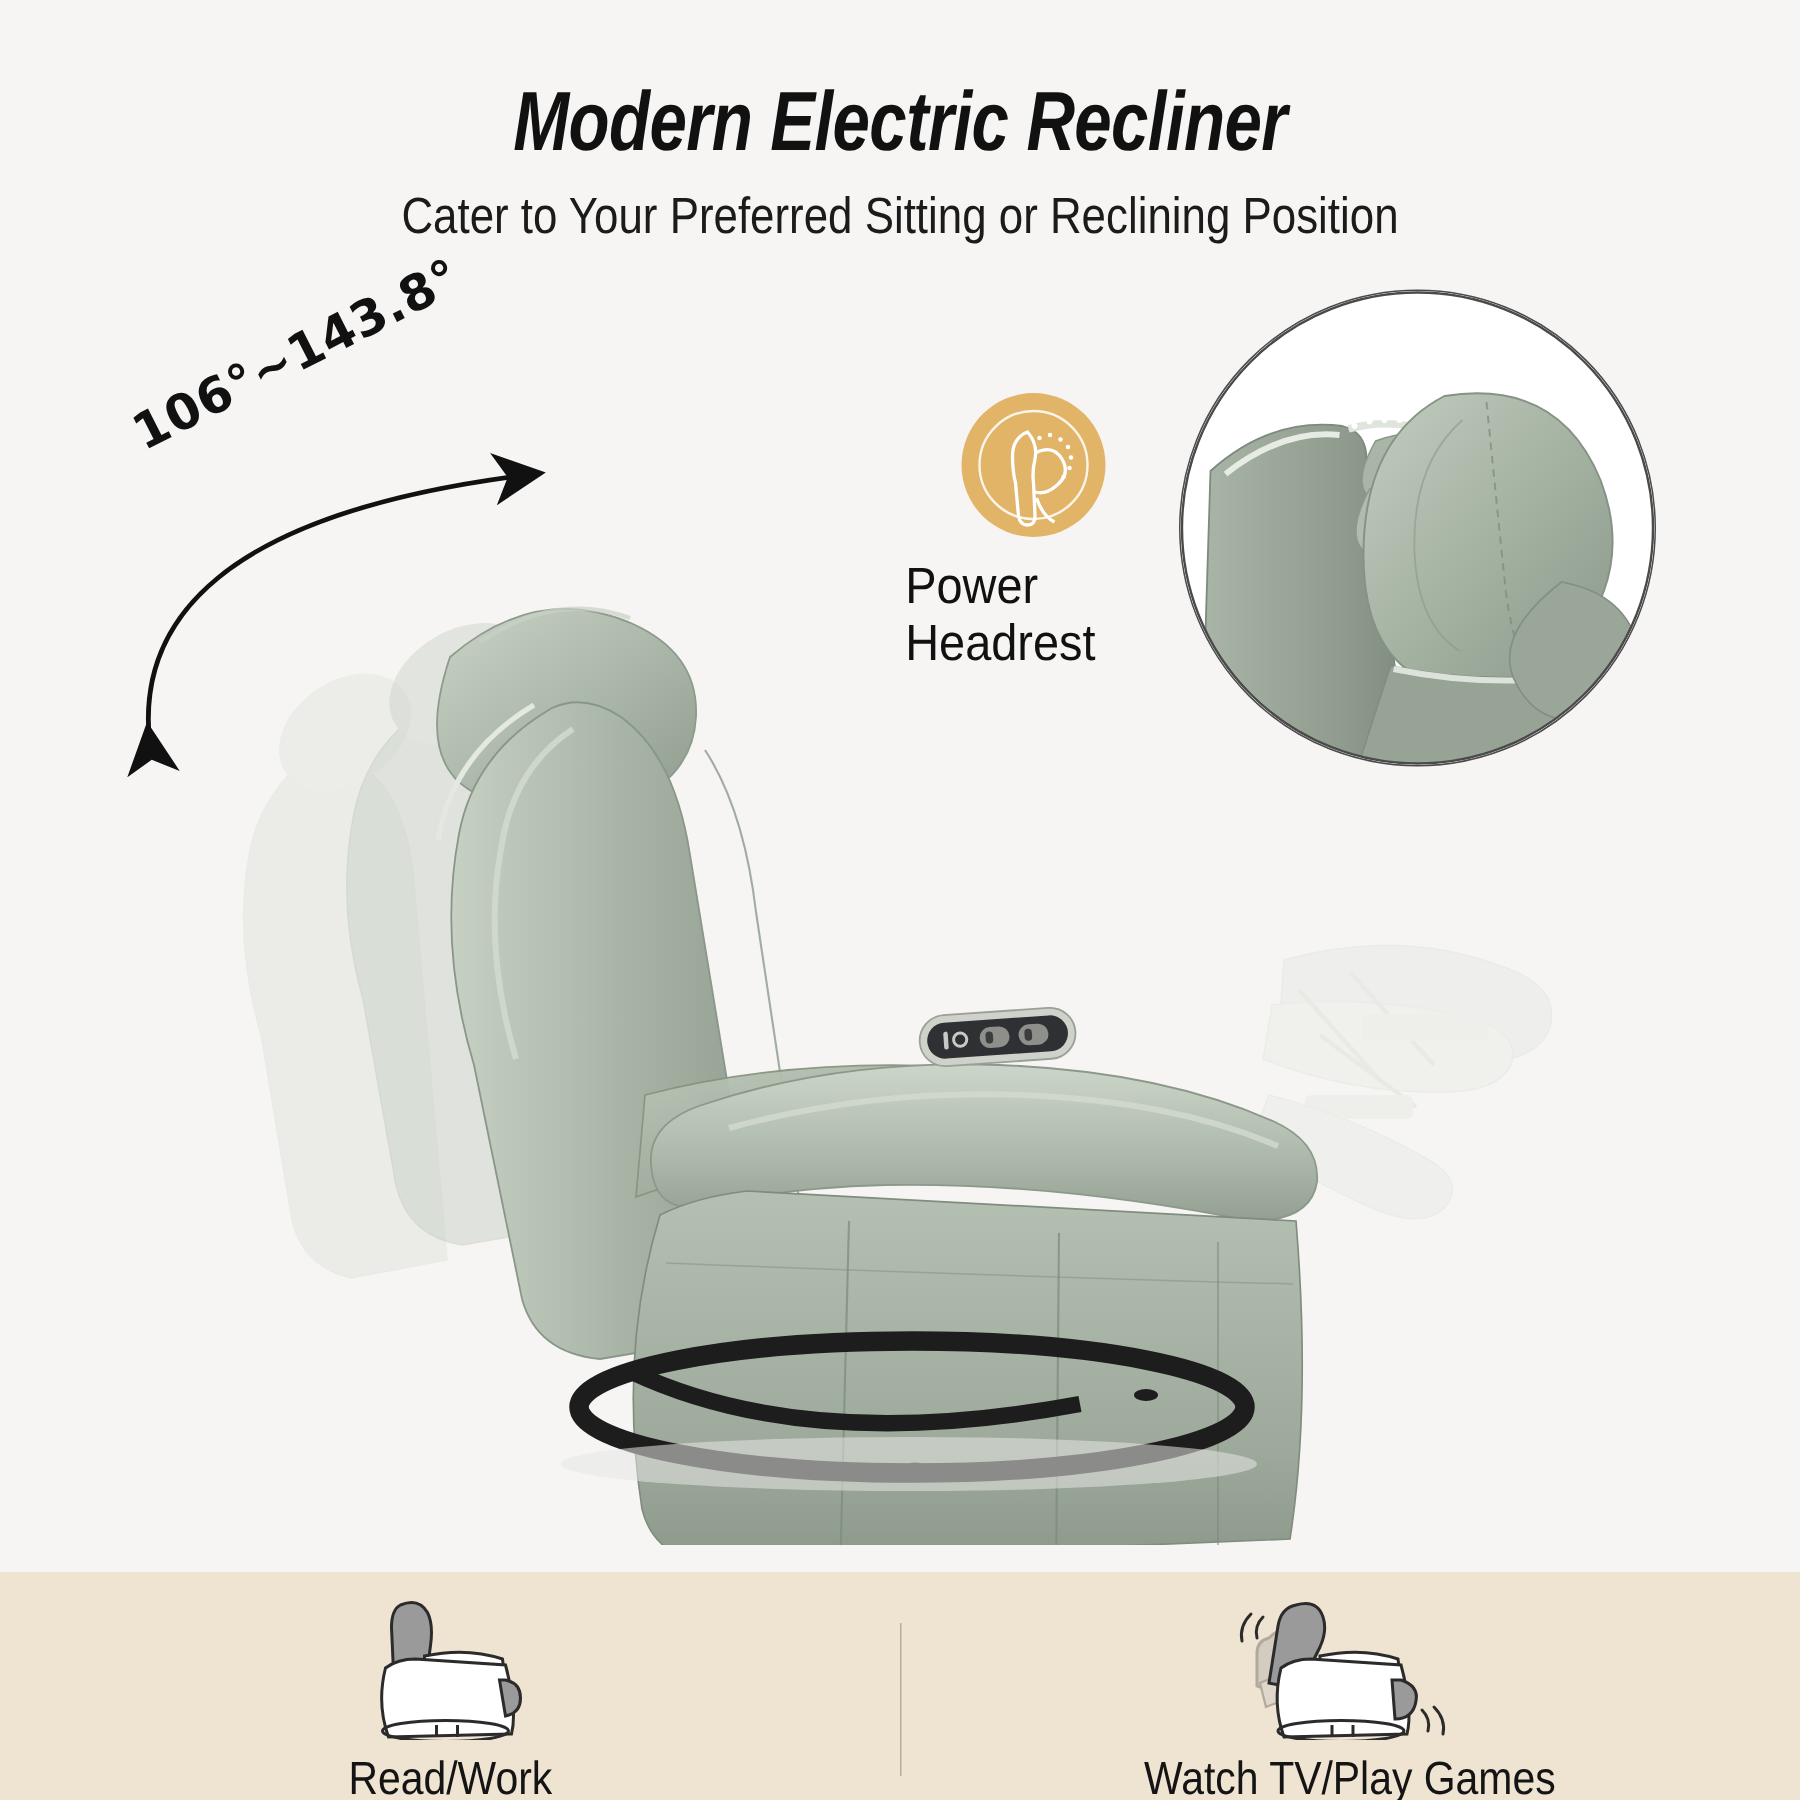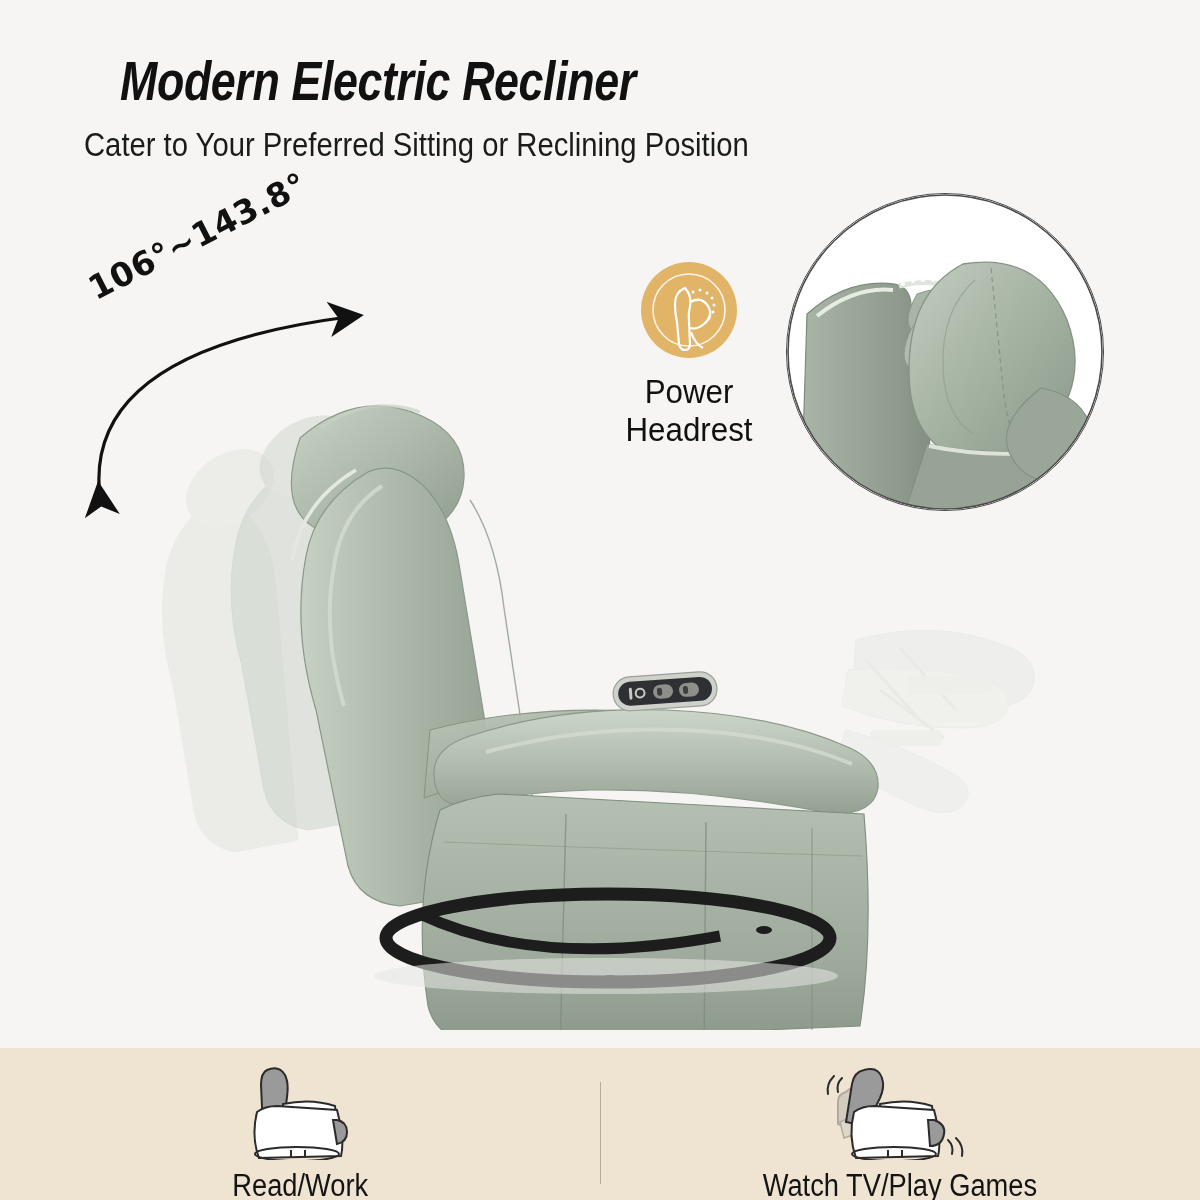"Modern Electric Recliner" .header { text-align: left -> center }
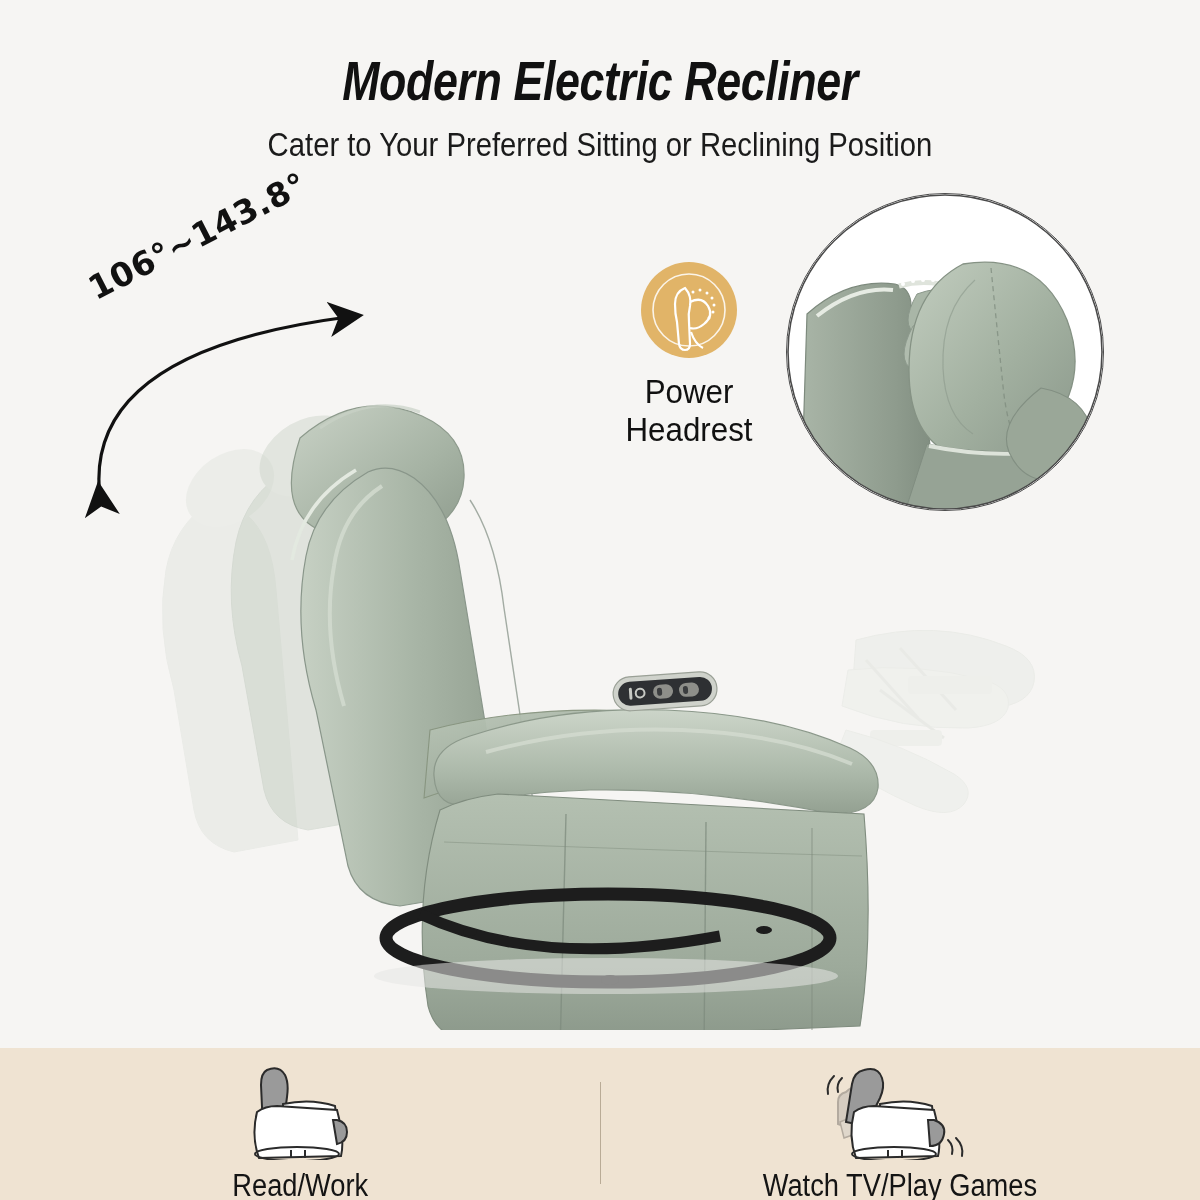"Power" .badge { text-align: center -> left }
